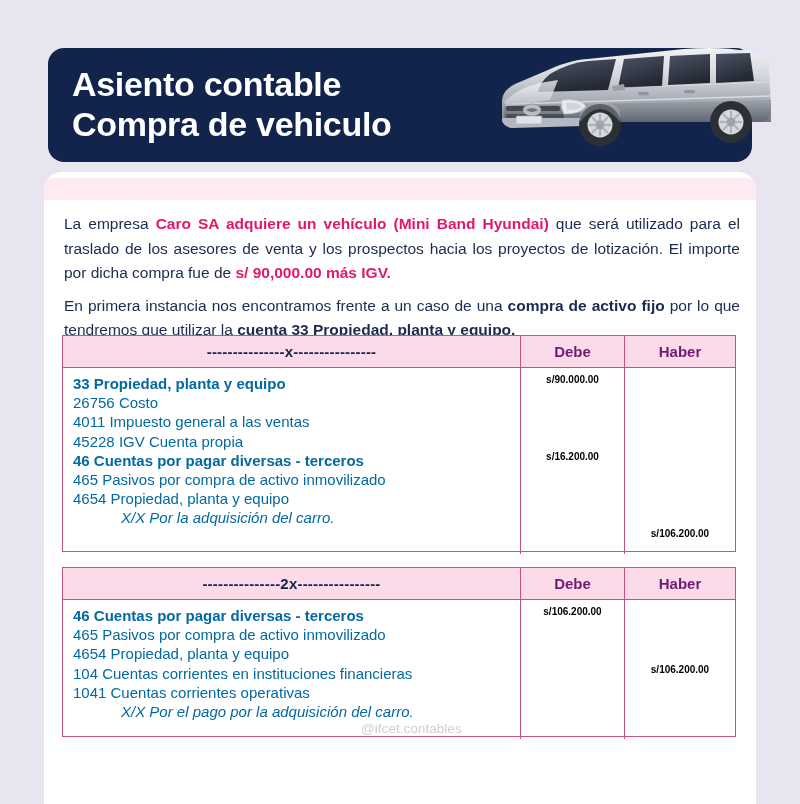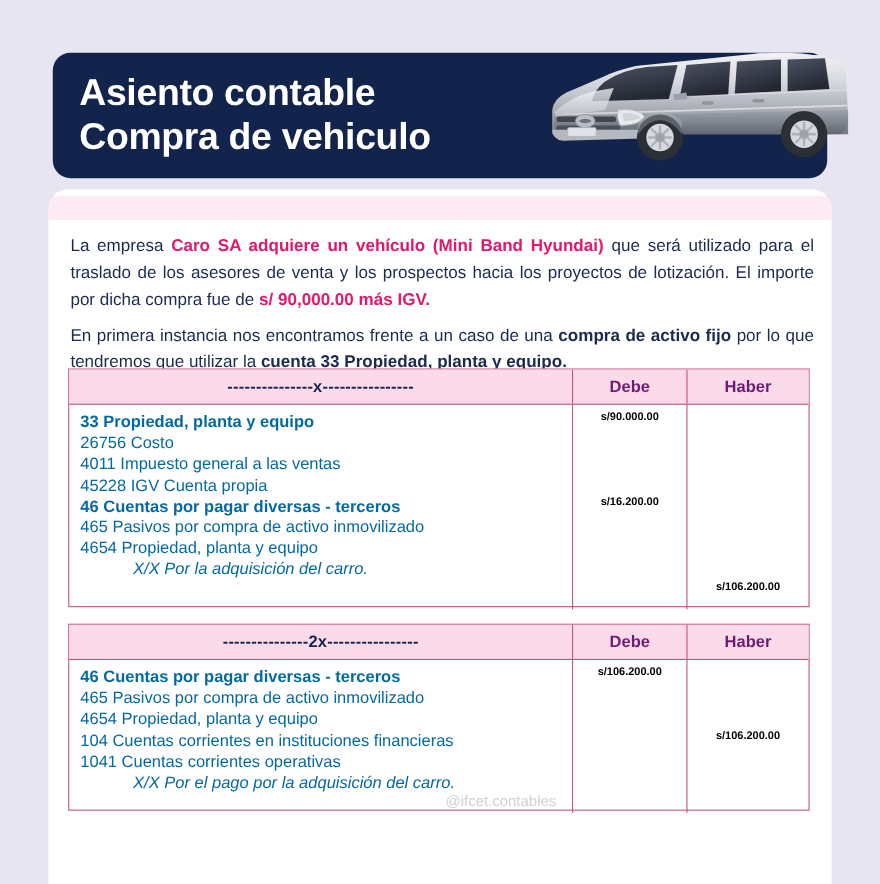"@ifcet.contables" .watermark { margin-left: 44px -> none }
